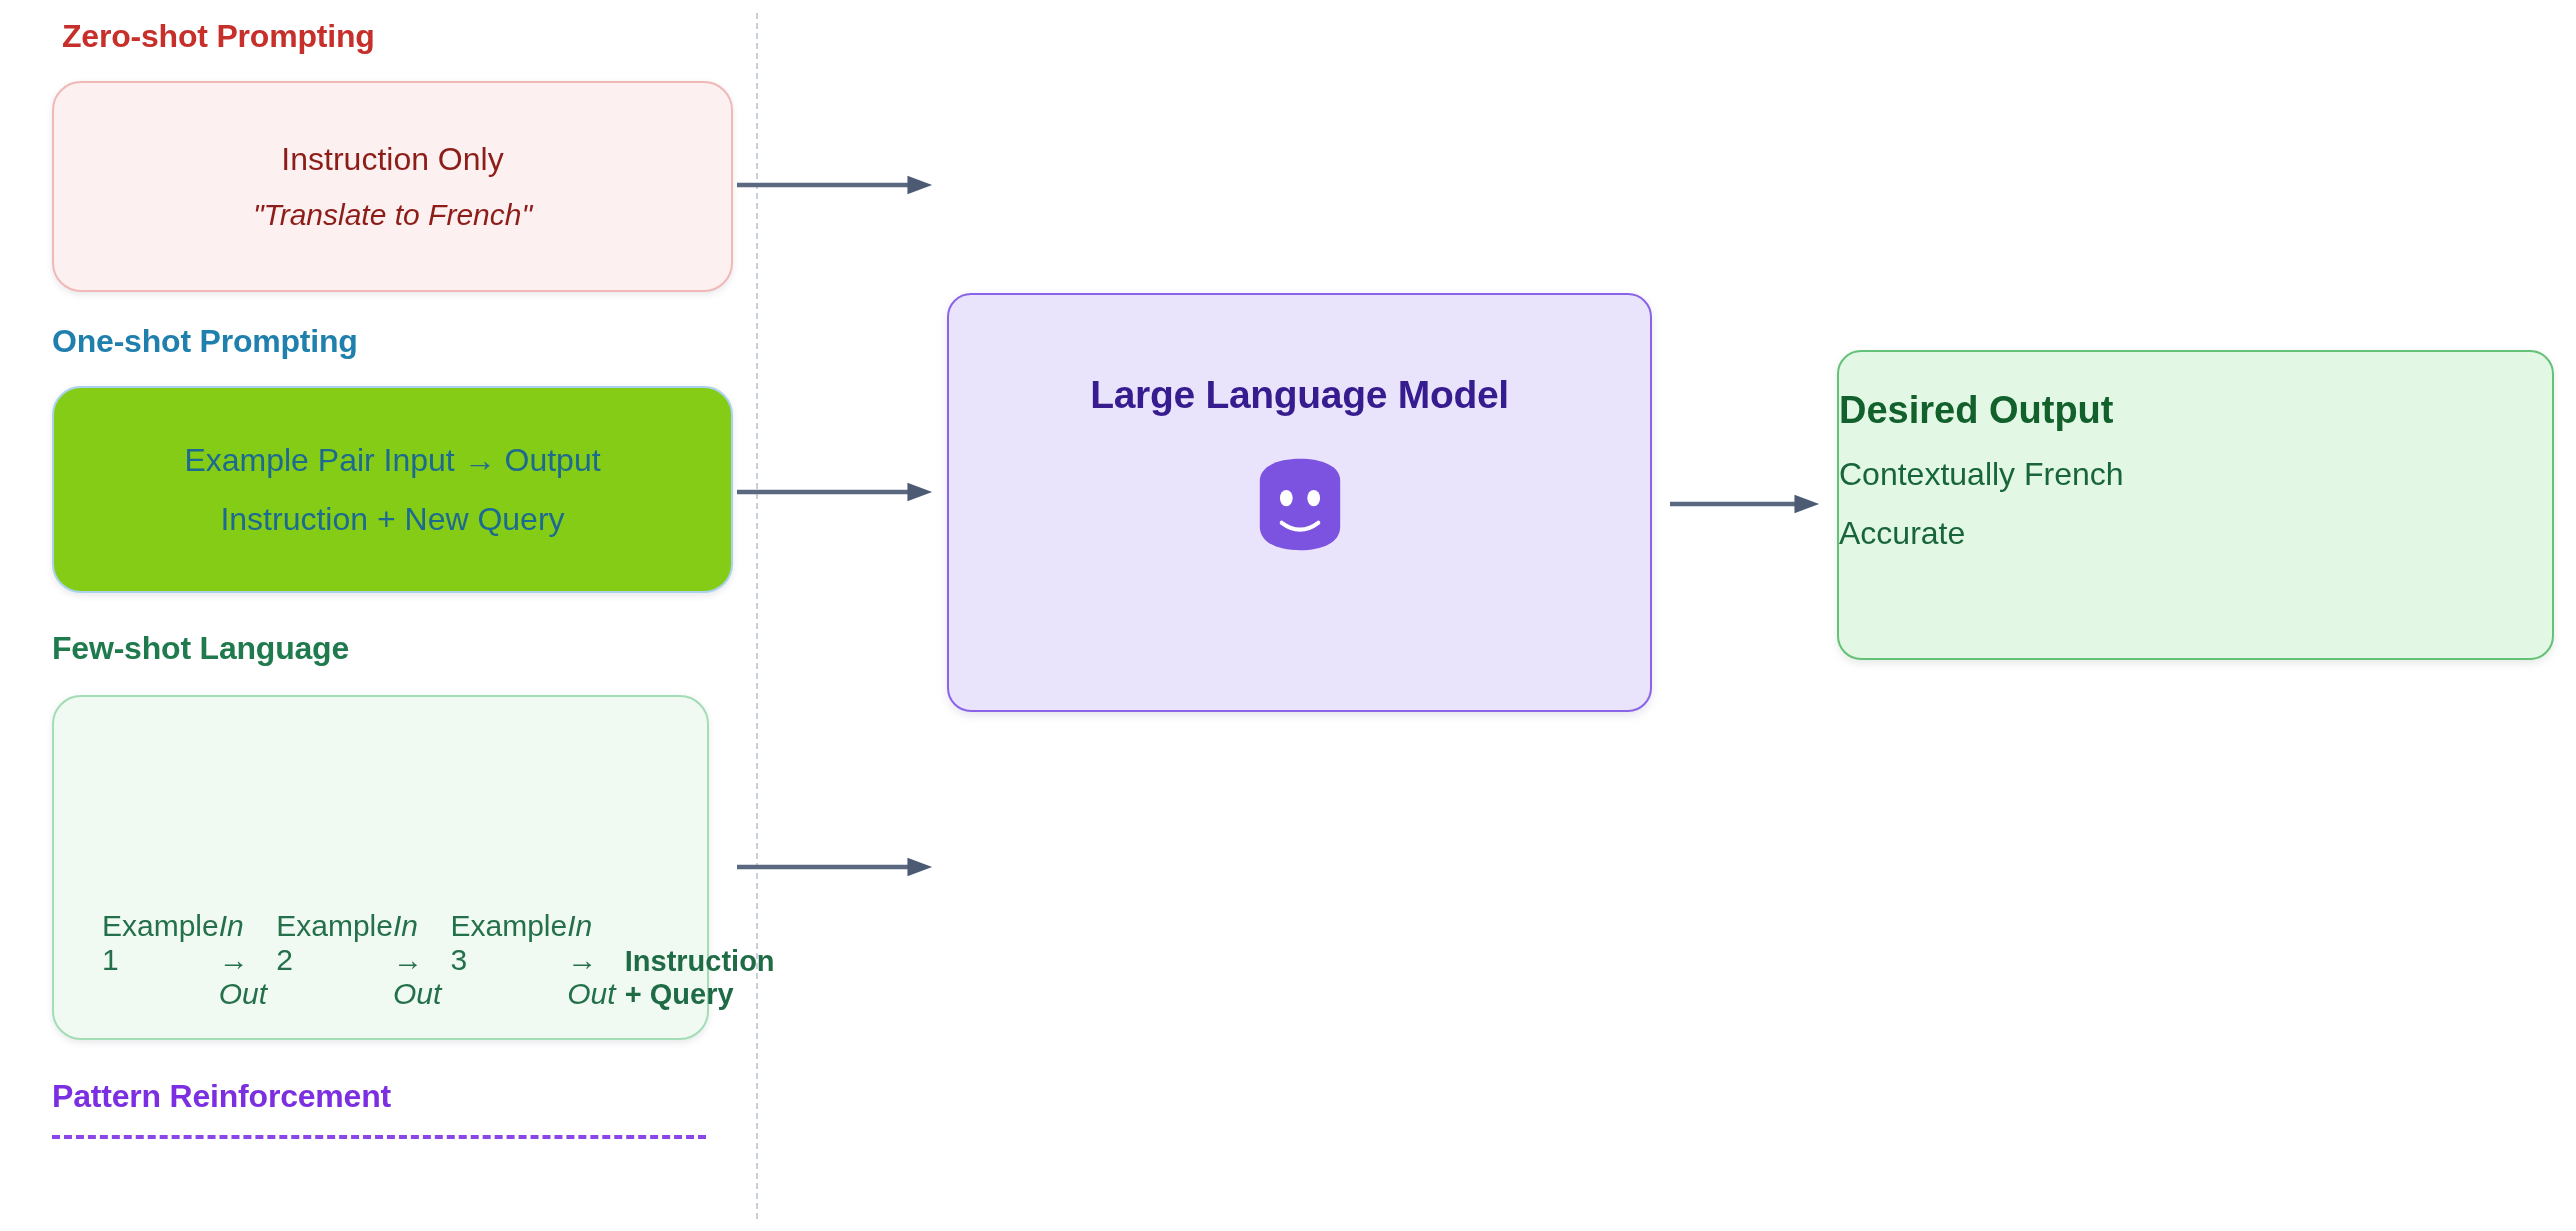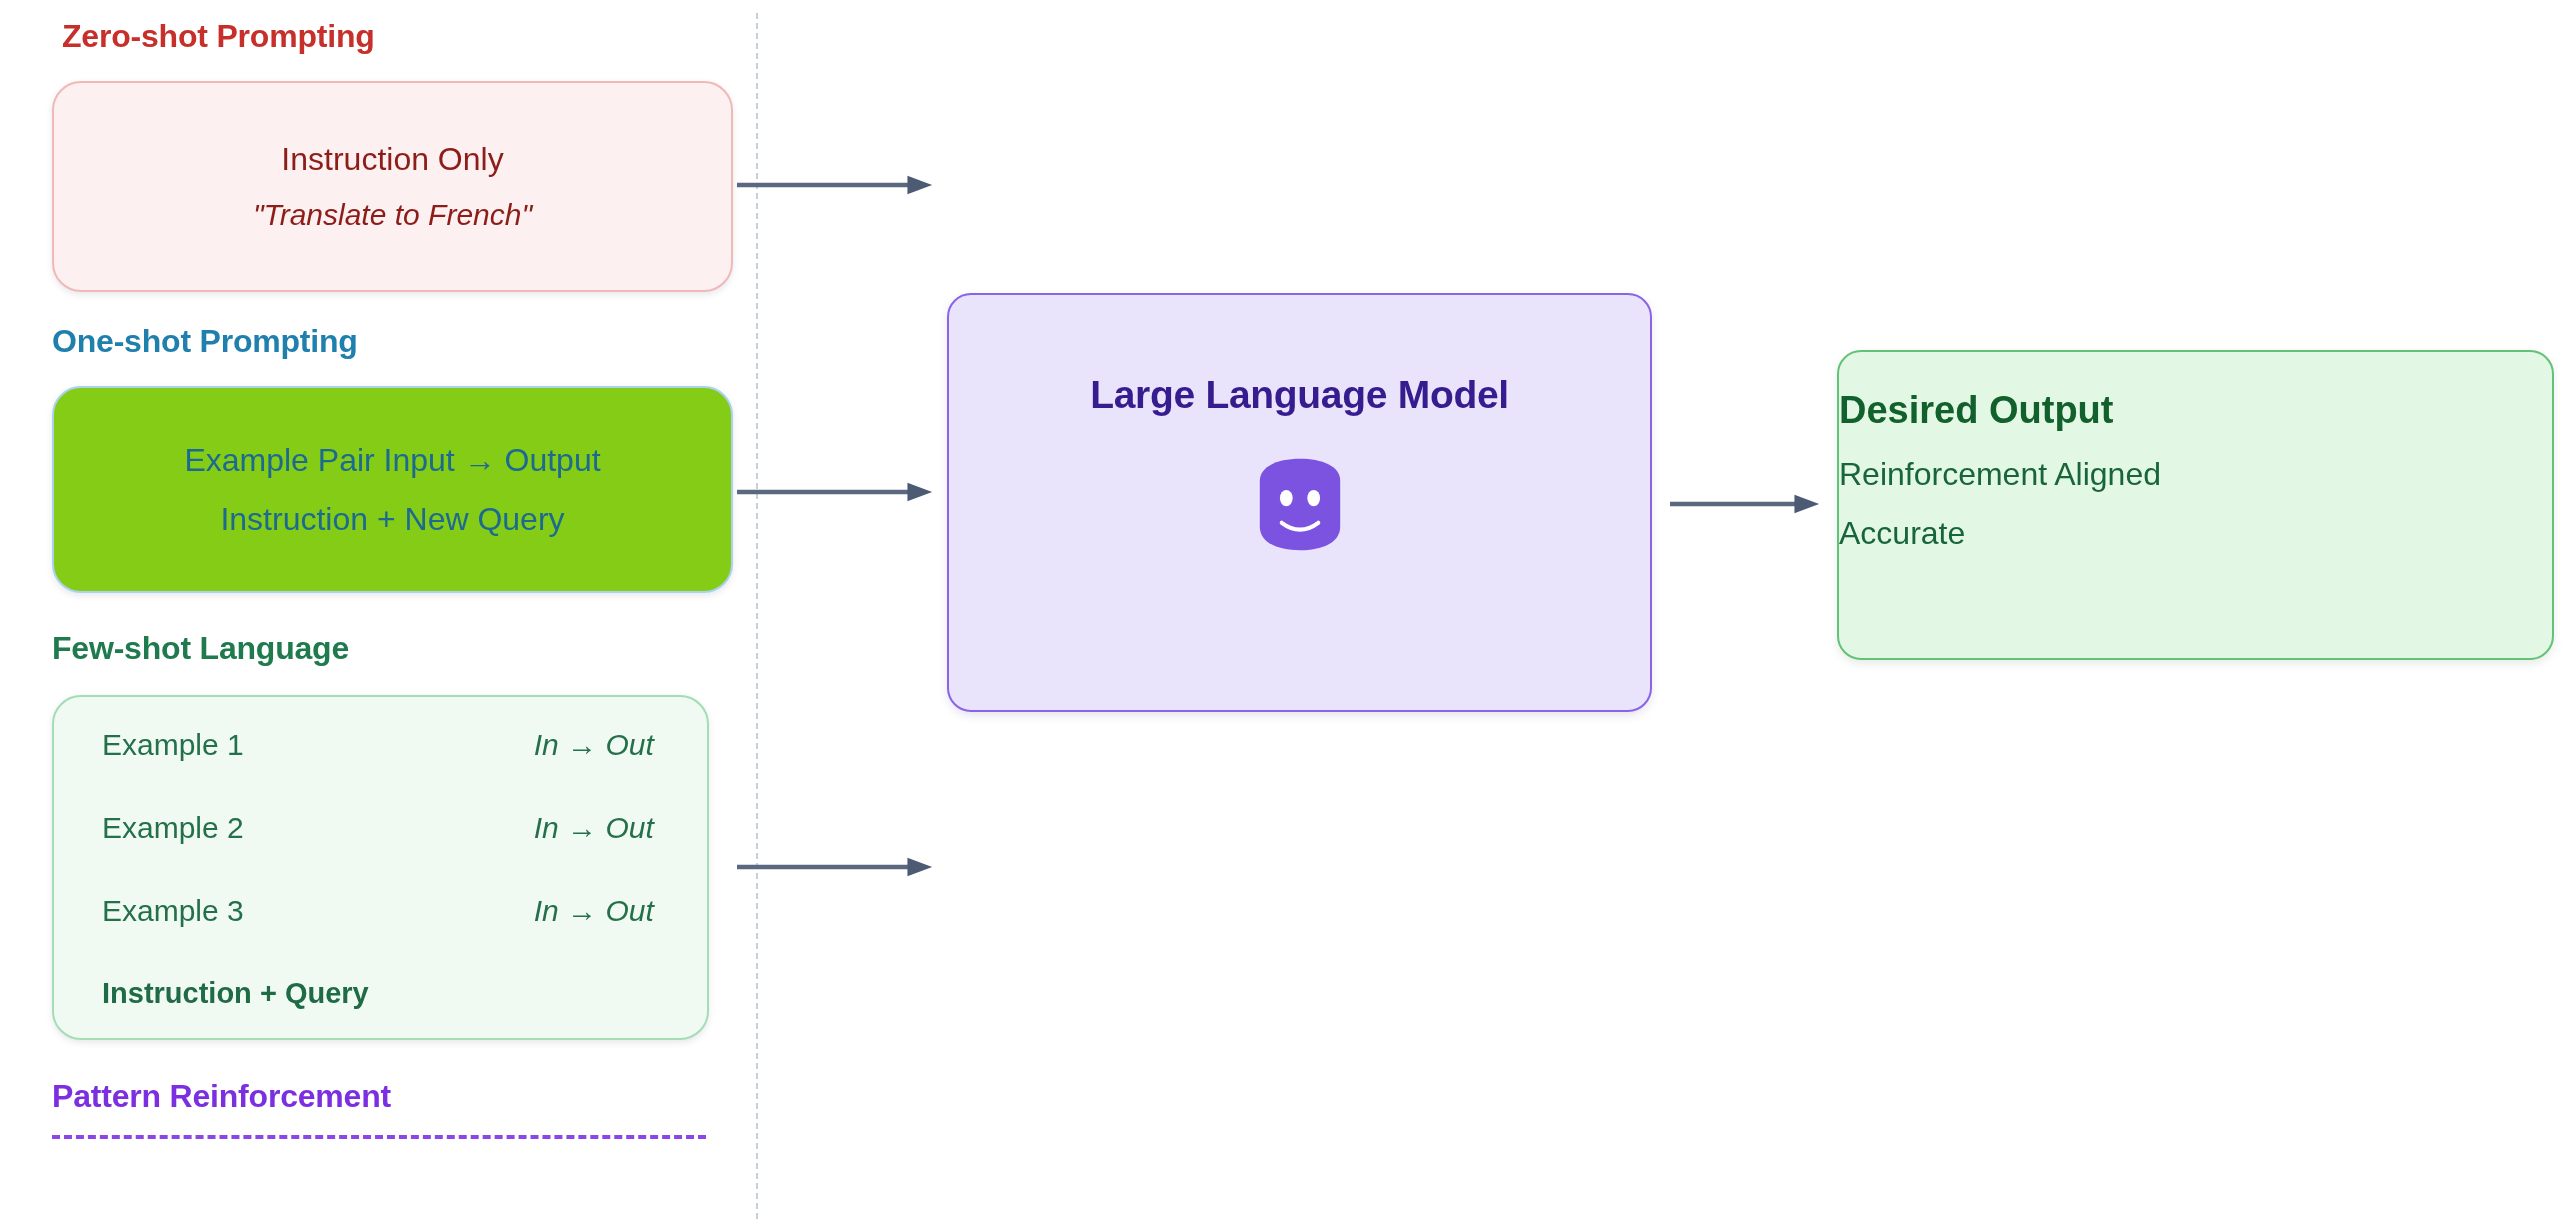"Reinforcement Aligned" div.sub { text: Reinforcement Aligned -> Contextually French }
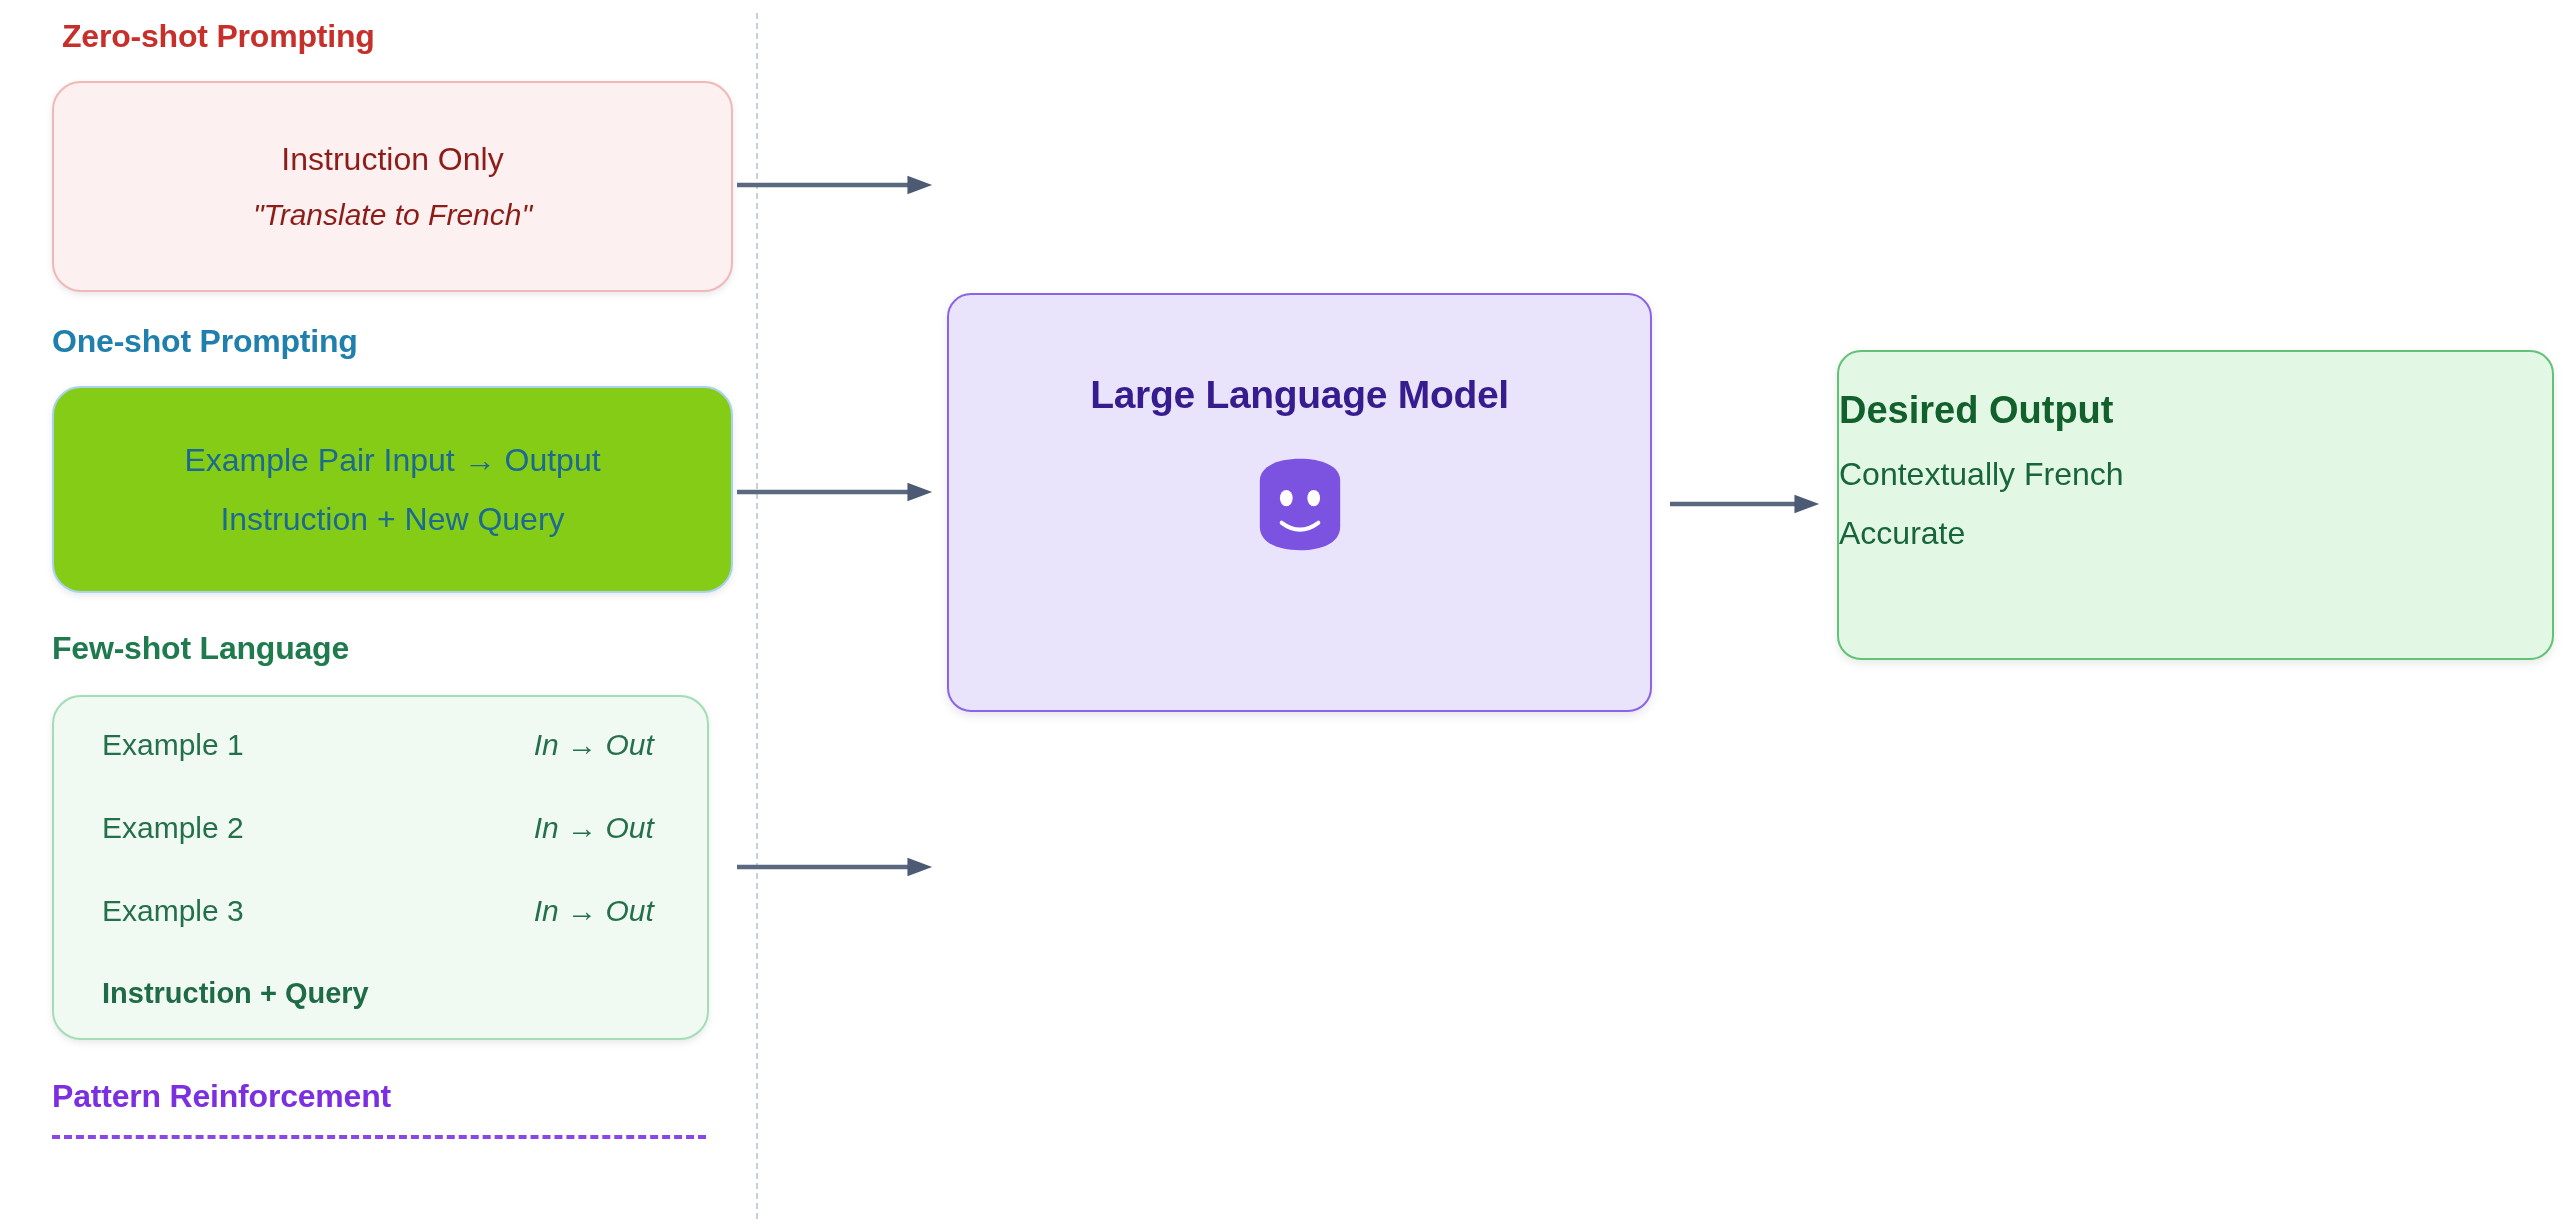"Example 1" #card-few { align-items: none -> flex-end; flex-direction: column -> row }
